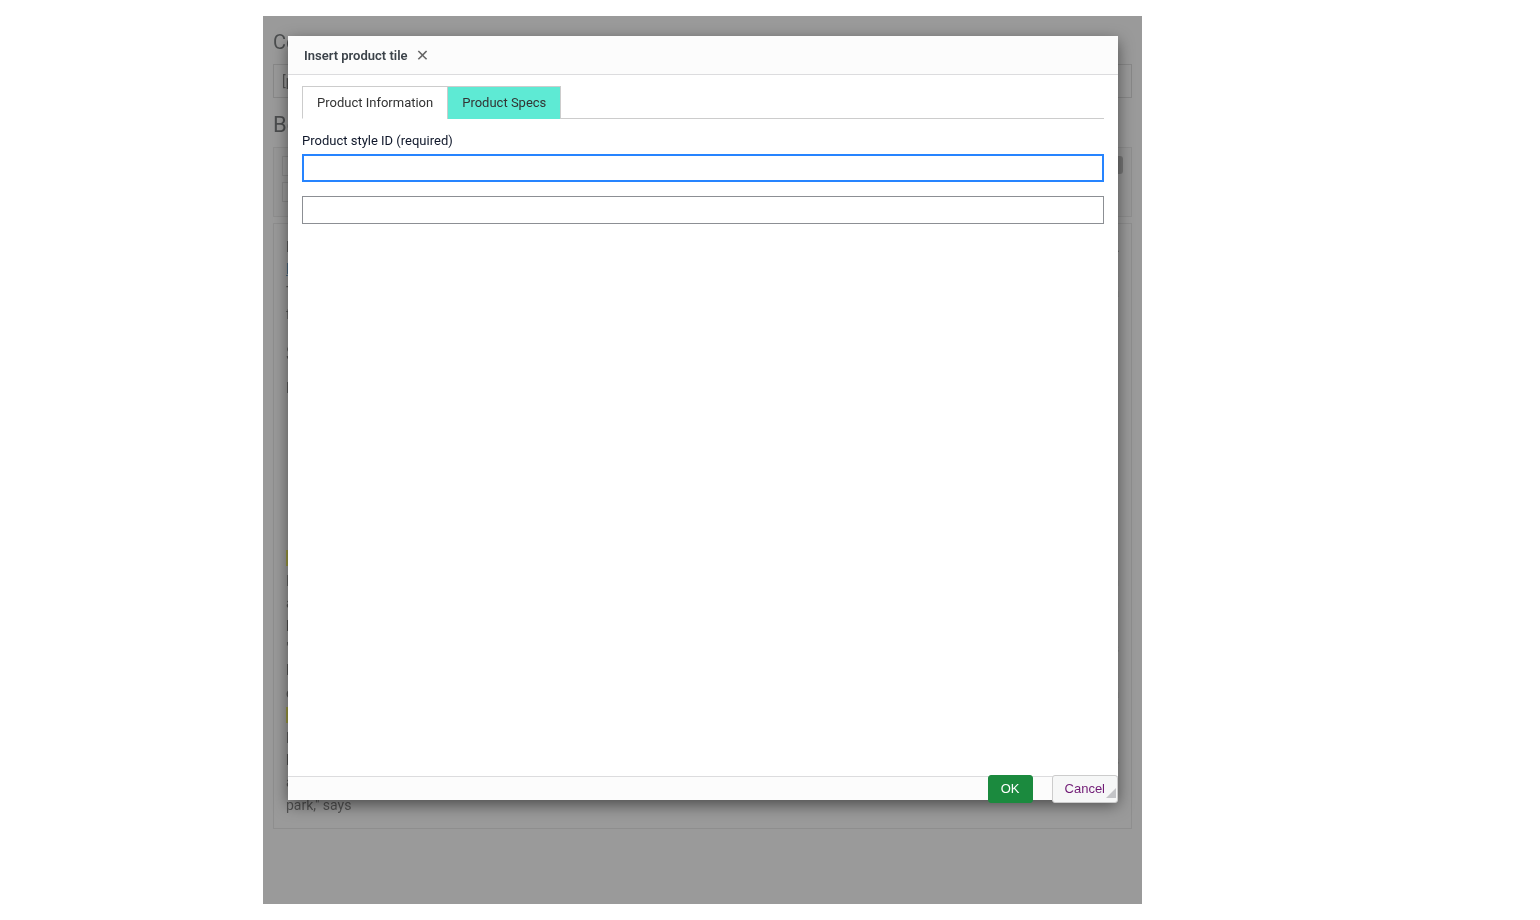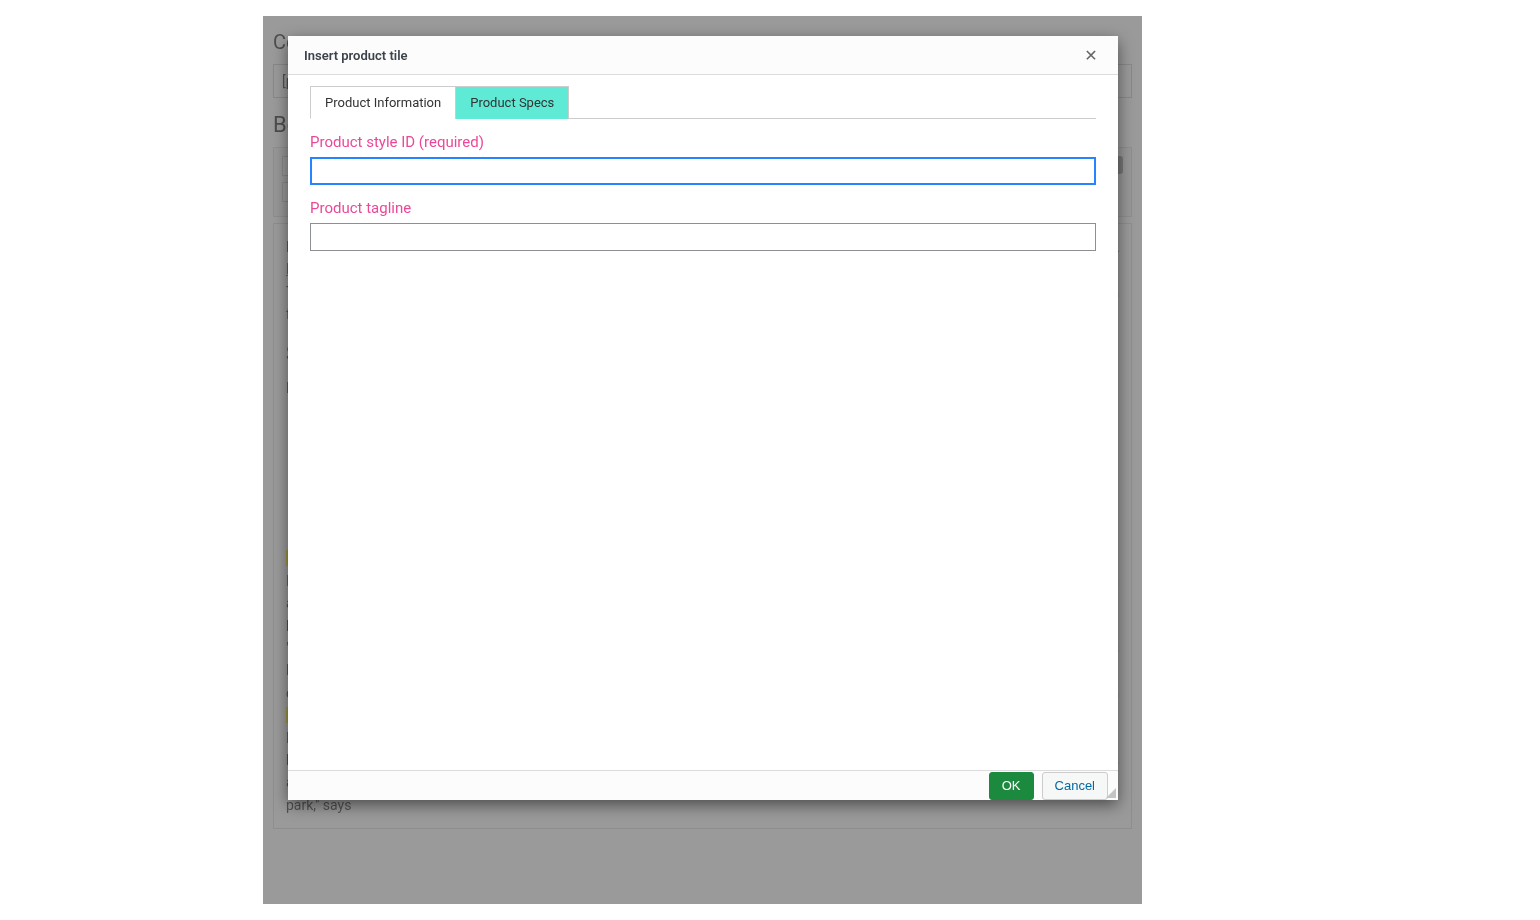"Insert product tile" .modal-header { justify-content: space-between -> none }
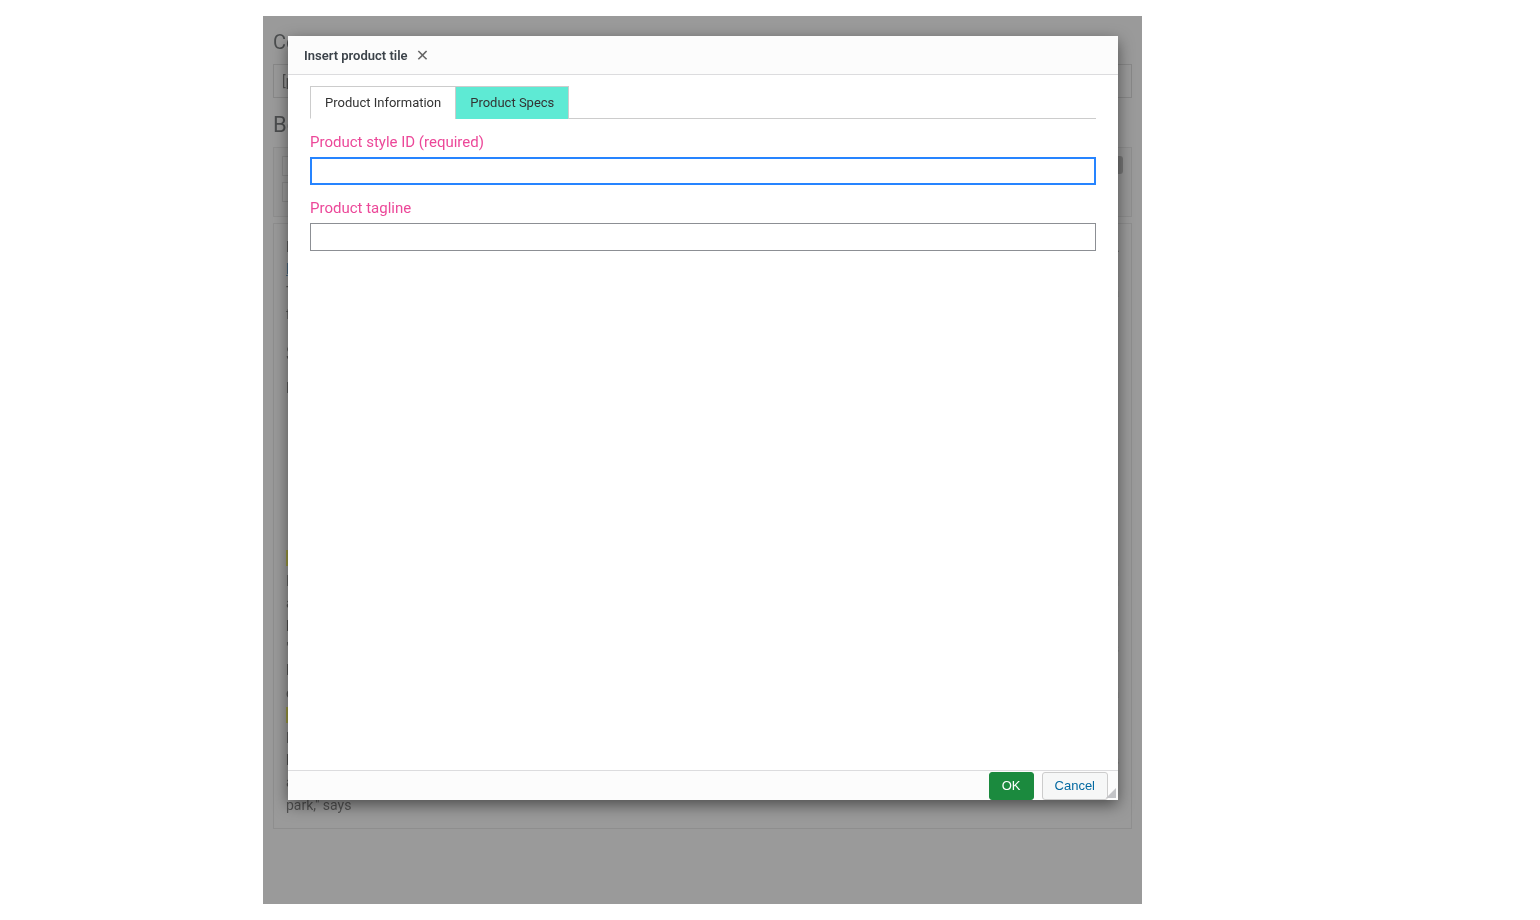"Product Information" .modal-body { padding: 10px 22px -> 10px 14px }
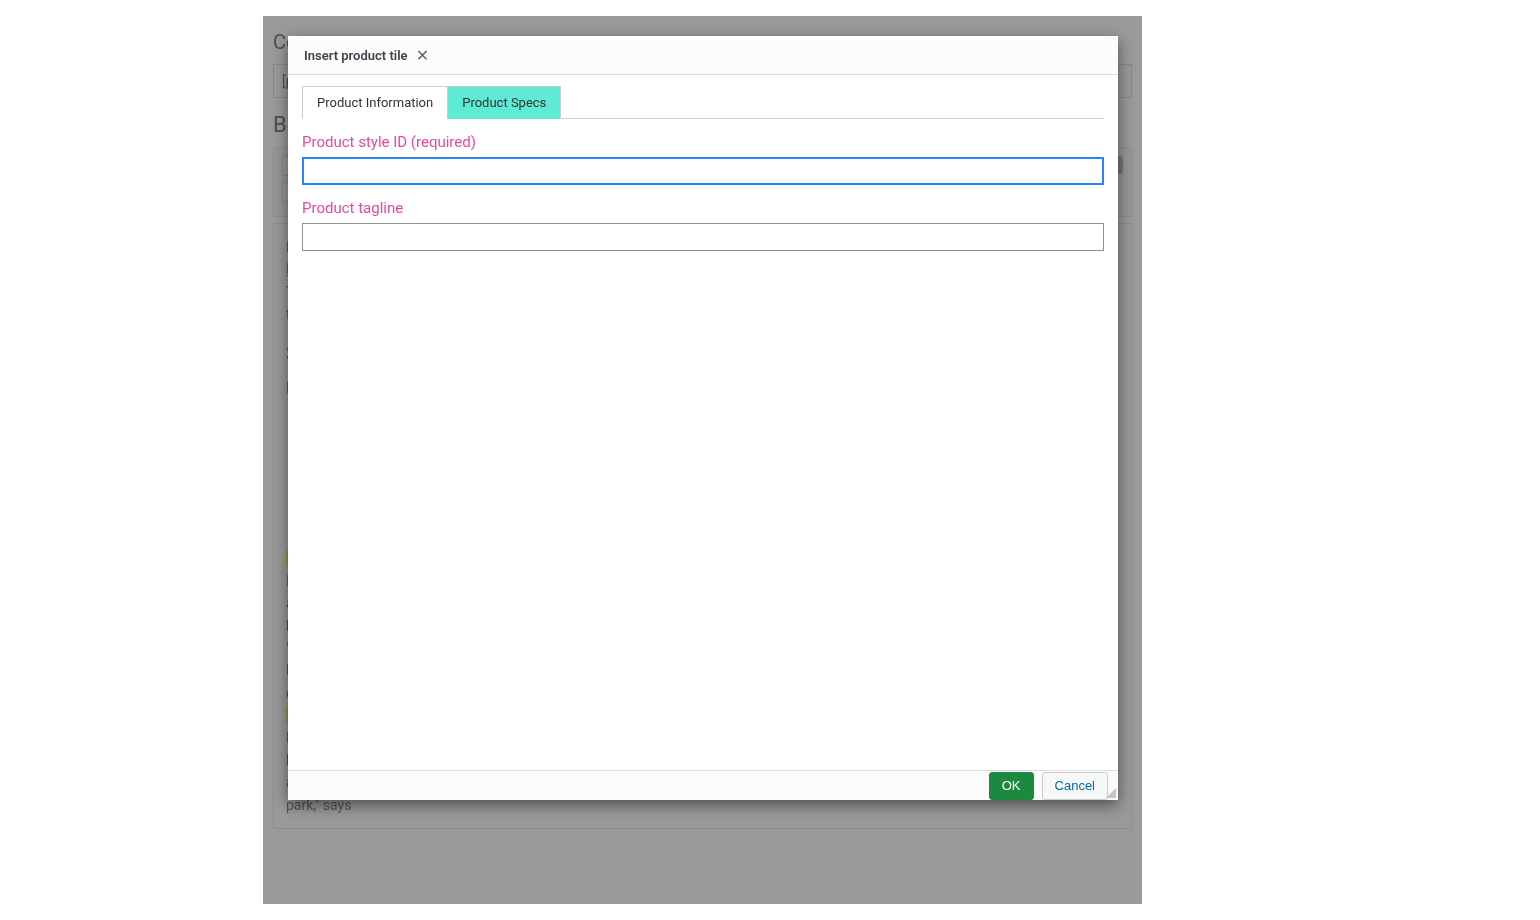"Product style ID (required)" .form-label { color: #ec4899 -> #0f172a; font-size: 15px -> 13px }
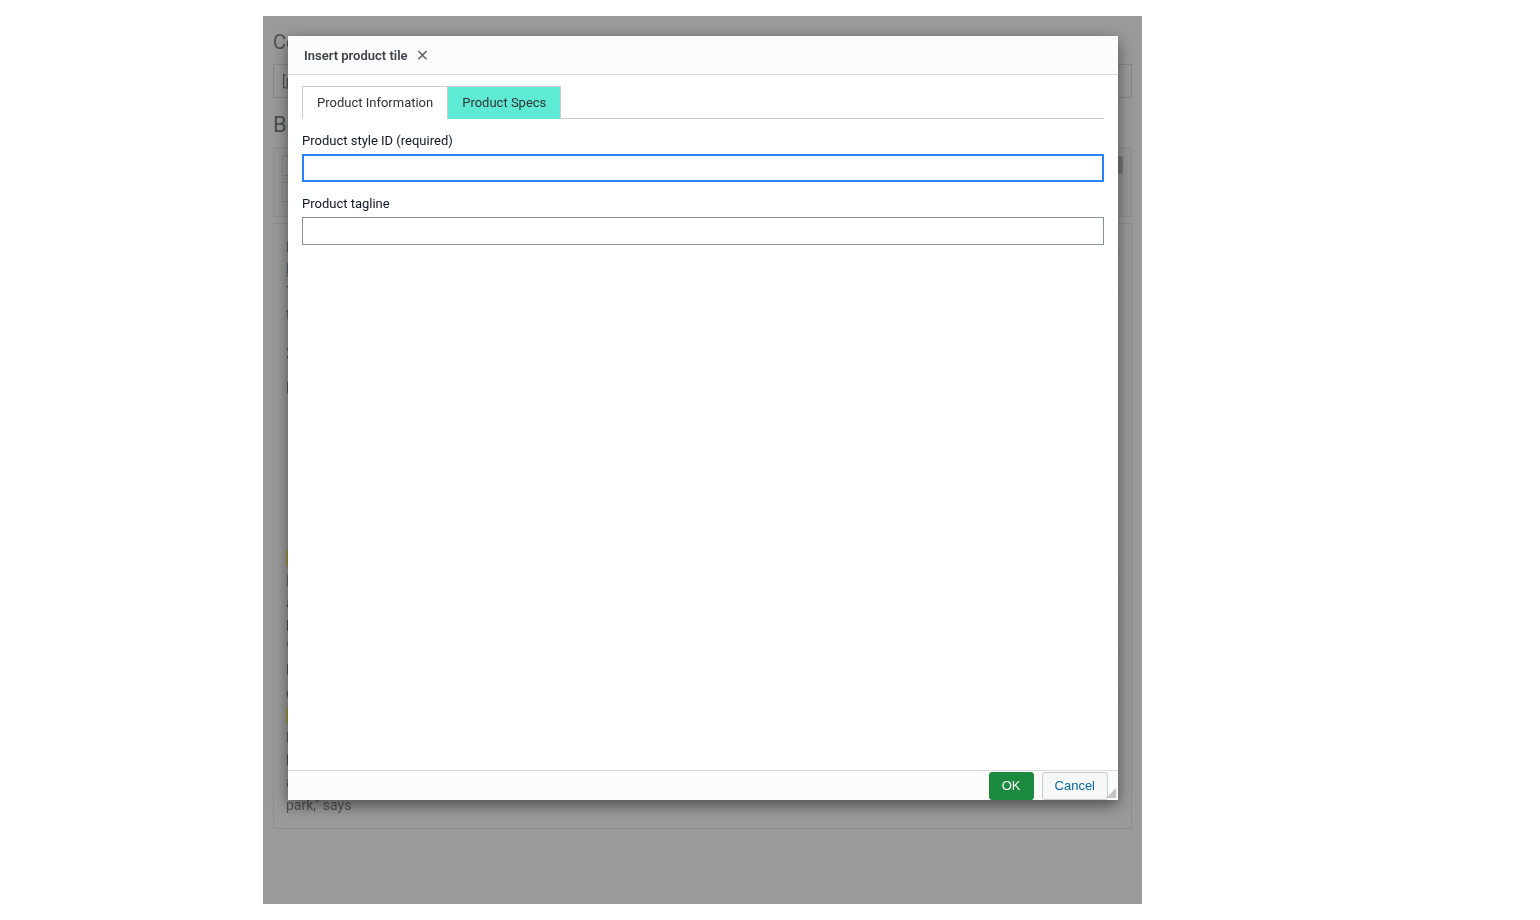"Product tagline" label.form-label { html: <label>Product tagline</label> -> none }
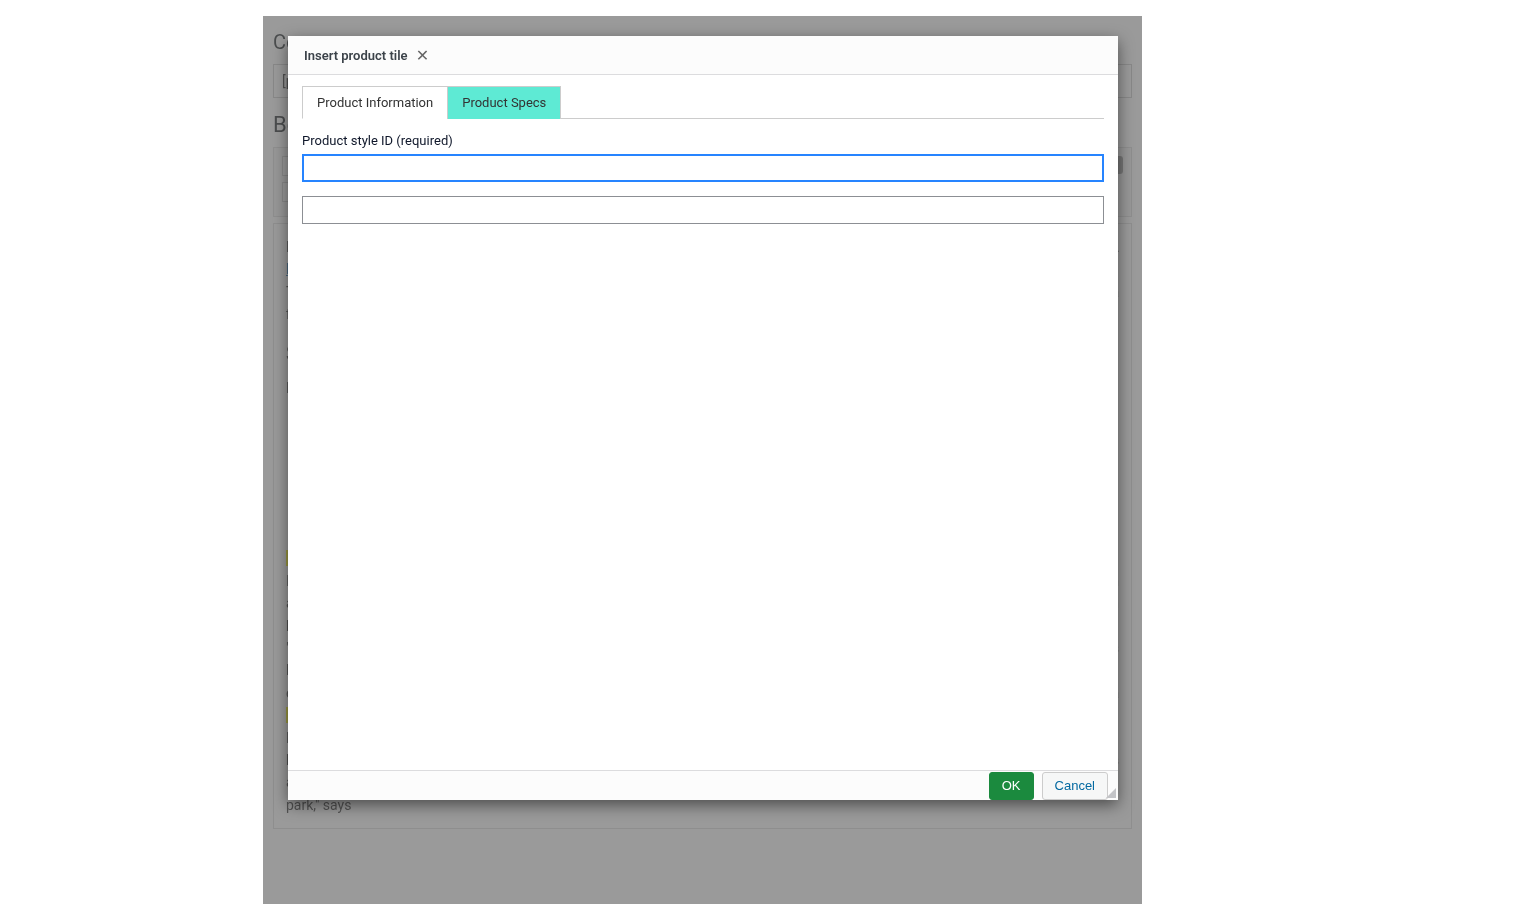"OK" .modal-footer { gap: 8px -> 19px; height: 30px -> 24px; padding: 0 10px -> 0 0 }
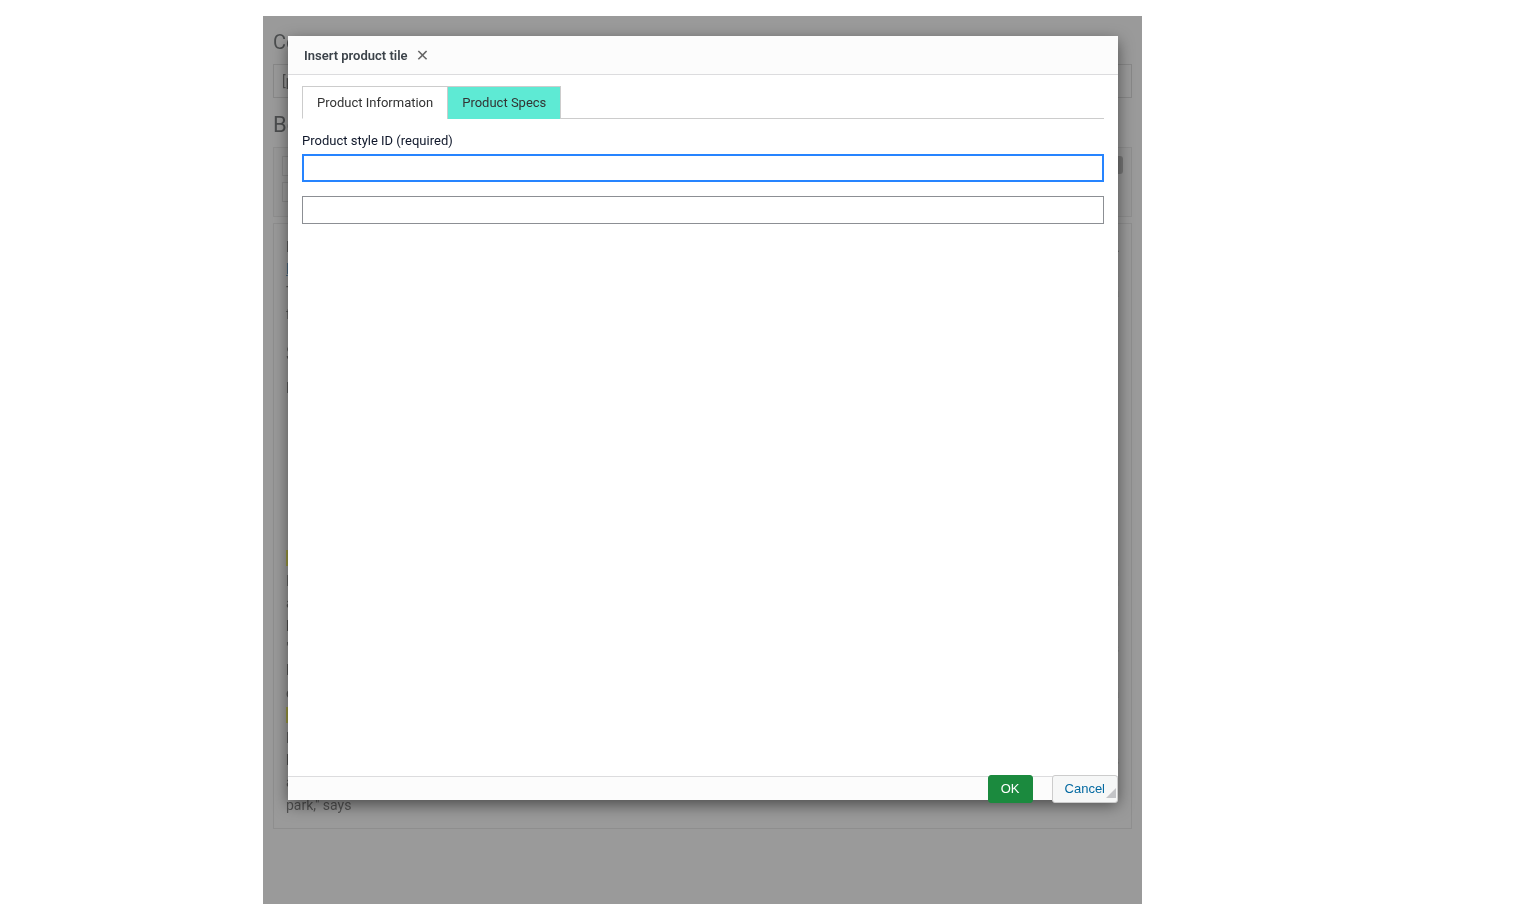"Cancel" .btn { color: #0369a1 -> #701a75 }
